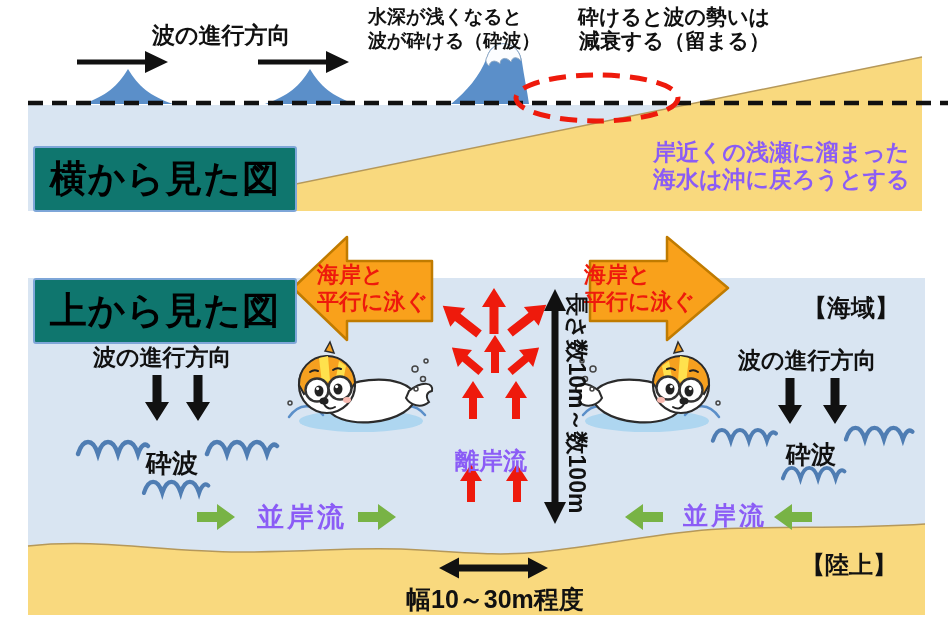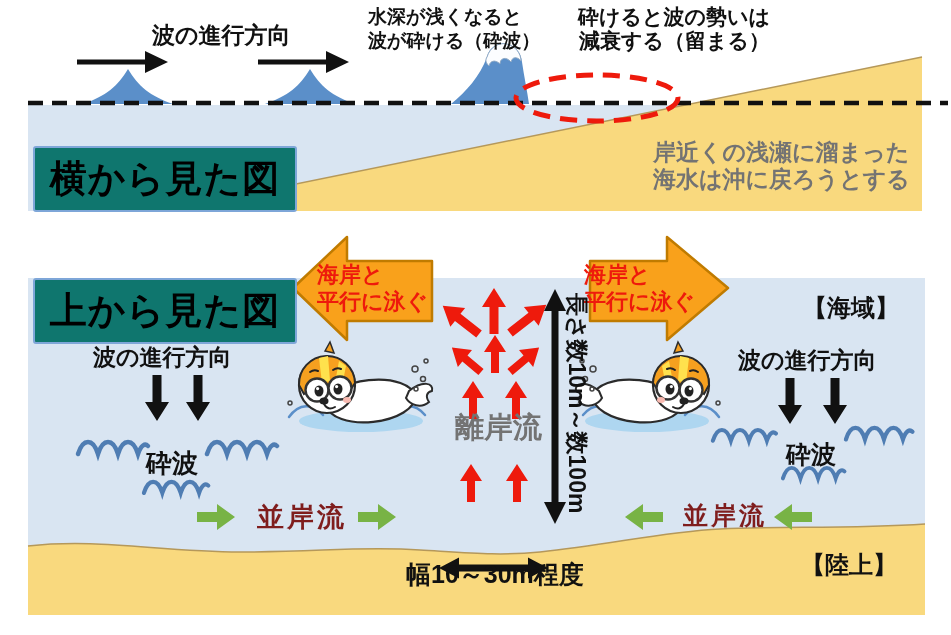"岸近くの浅瀬に溜まった" .red { color: #737373 -> #8b5cf6 }
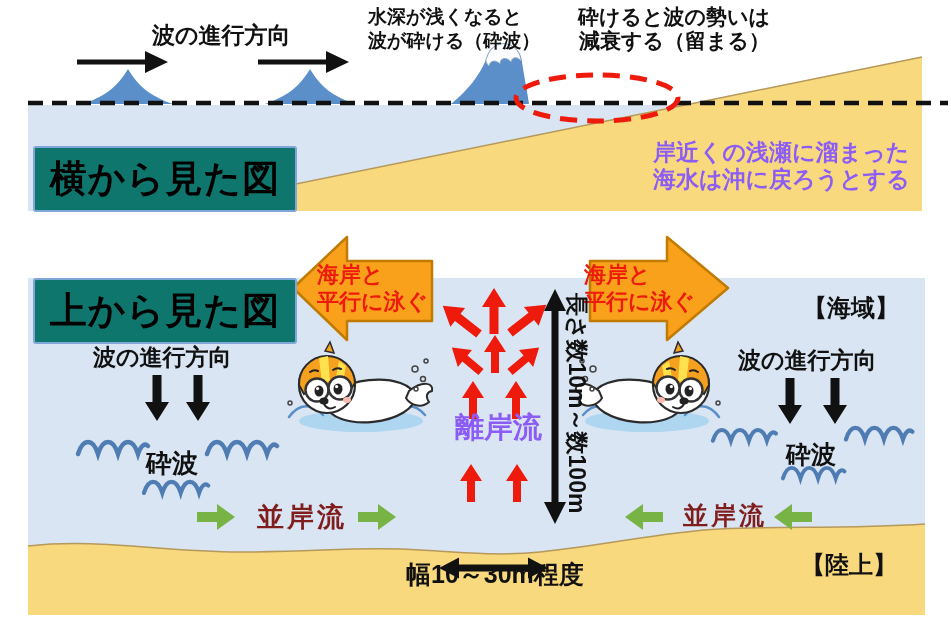"離岸流" div.txt { font-size: 29px -> 24px; top: 412px -> 448px }
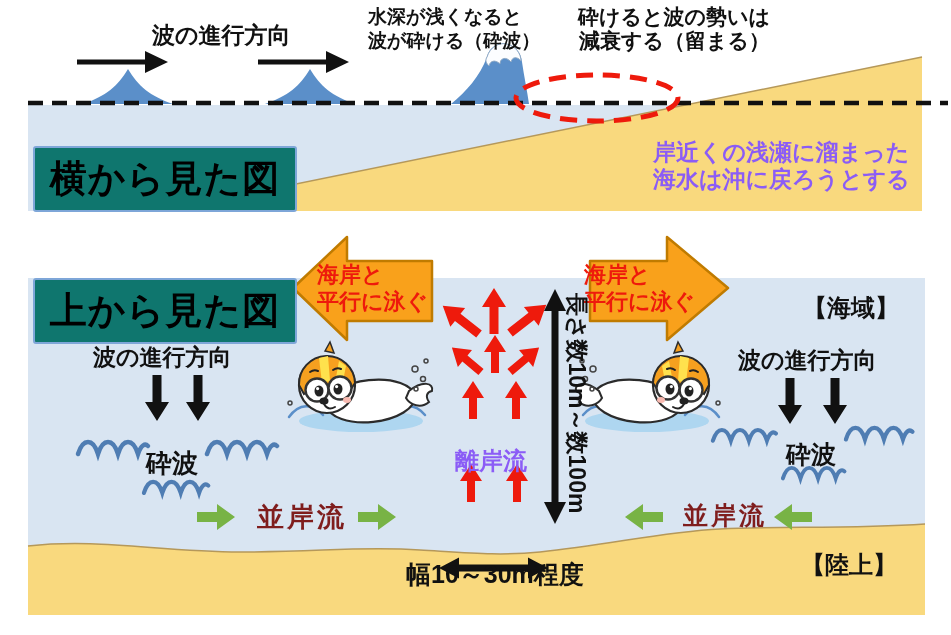"並岸流" .green { color: #7f1d1d -> #8b5cf6 }
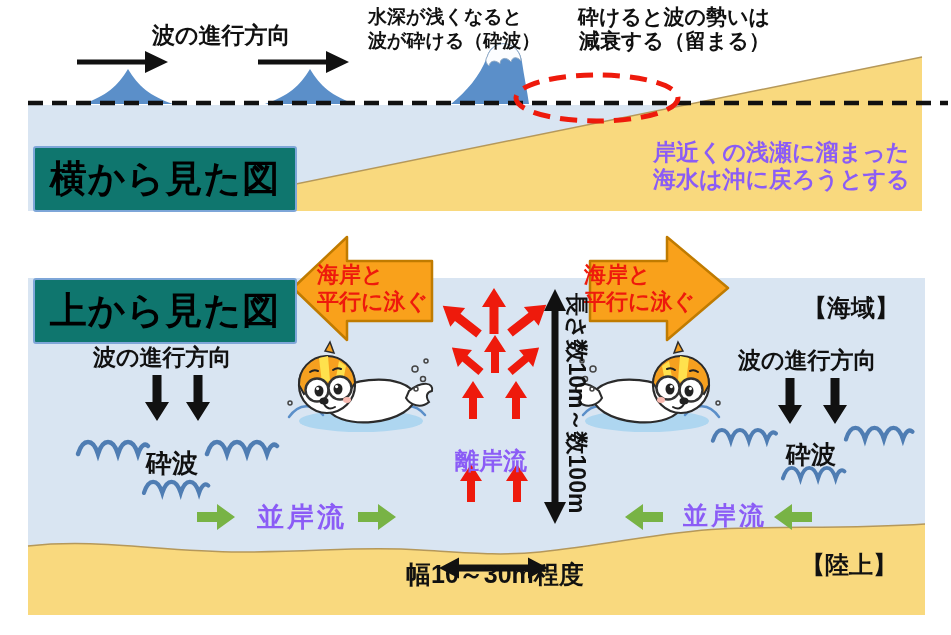"幅10～30m程度" div.txt { top: 561px -> 586px }
